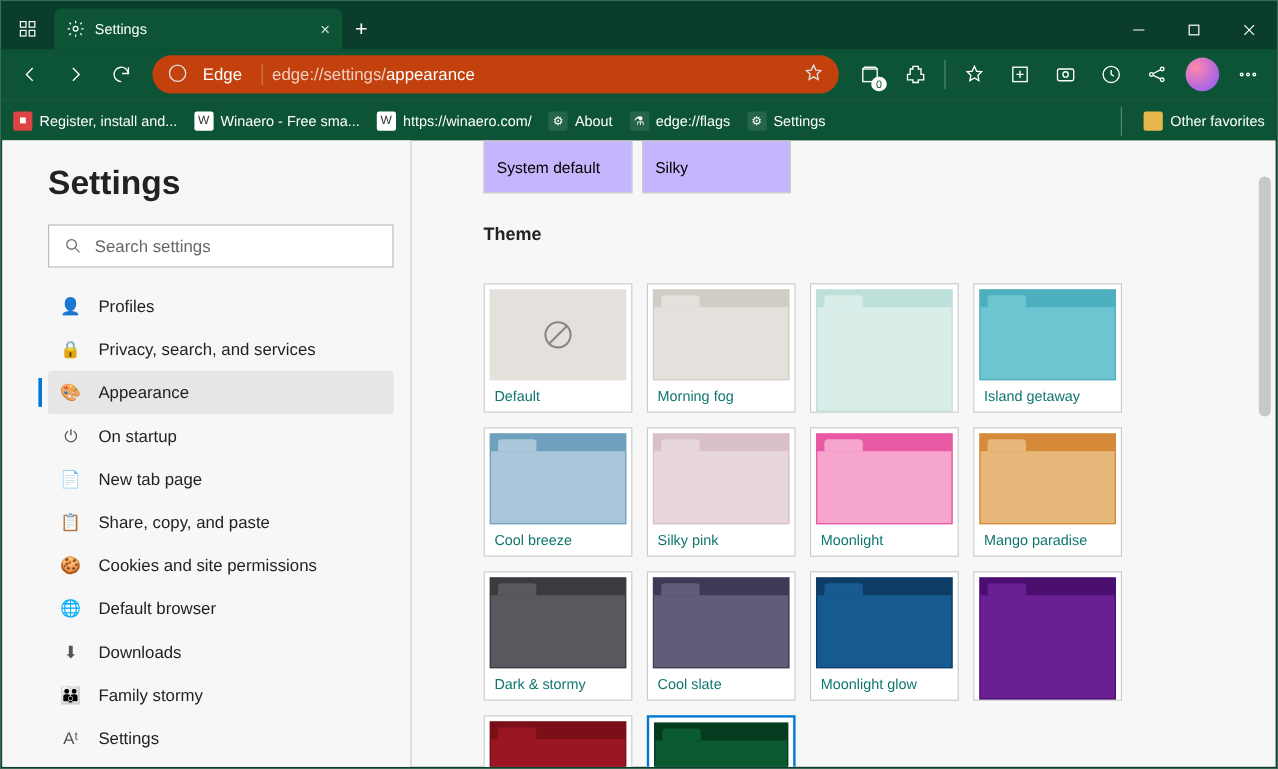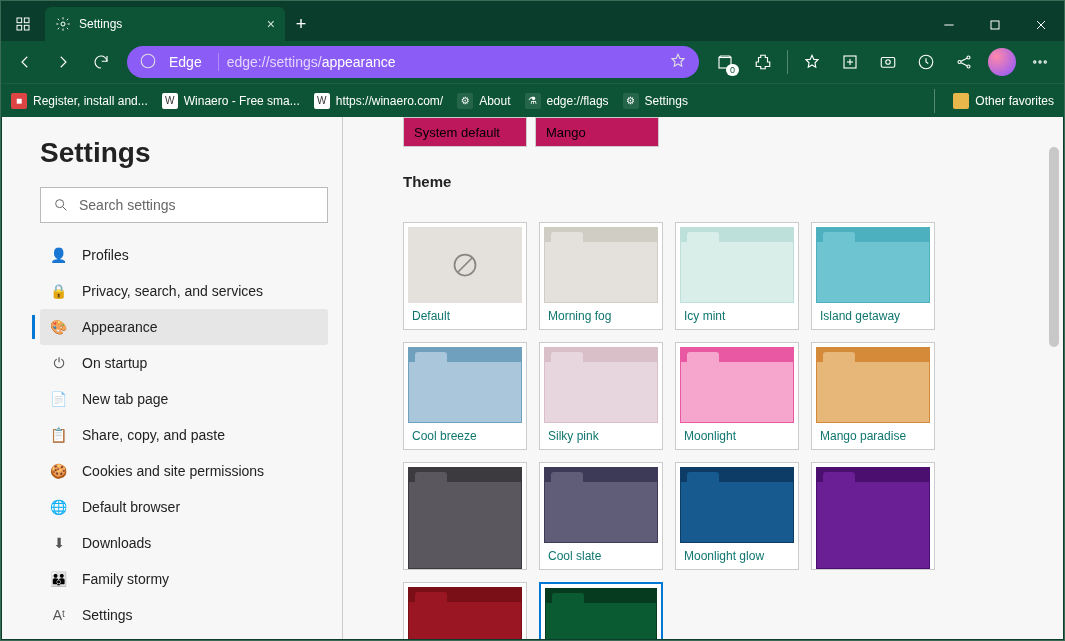"Edge" .addr { background: #8b5cf6 -> #c2410c }
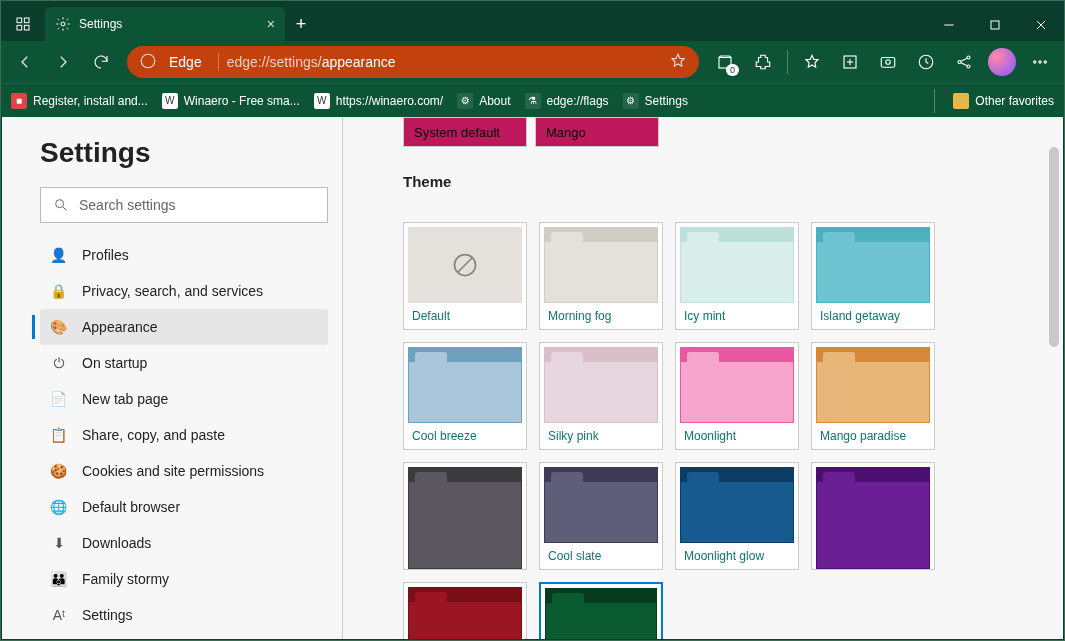"System default" .mode-card { background: #be185d -> #c4b5fd; height: 30px -> 44px }
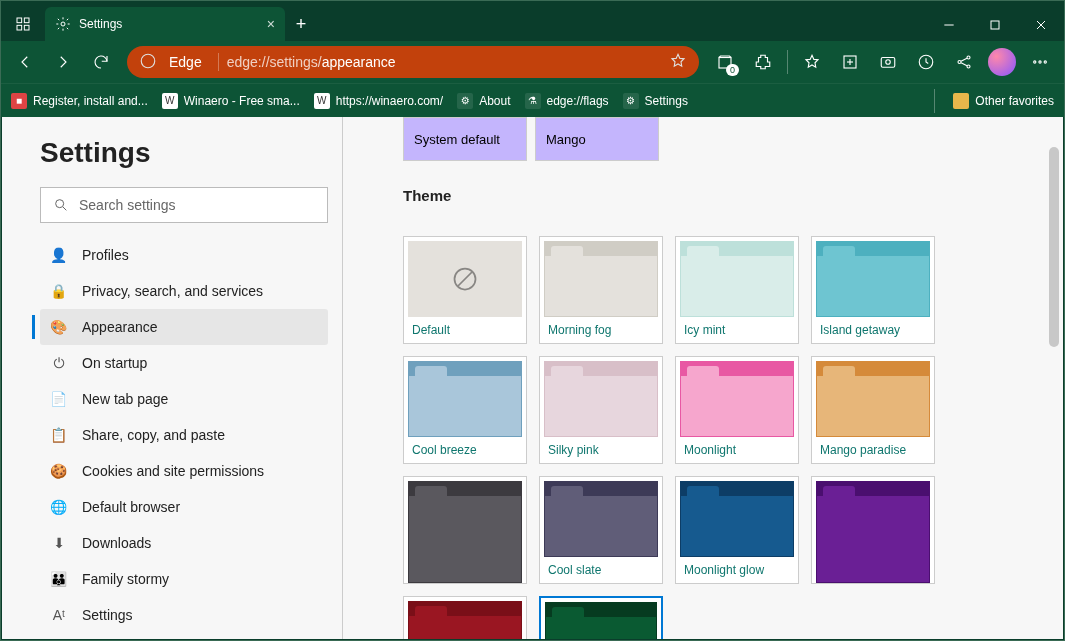"Mango" div.mode-card { text: Mango -> Silky }
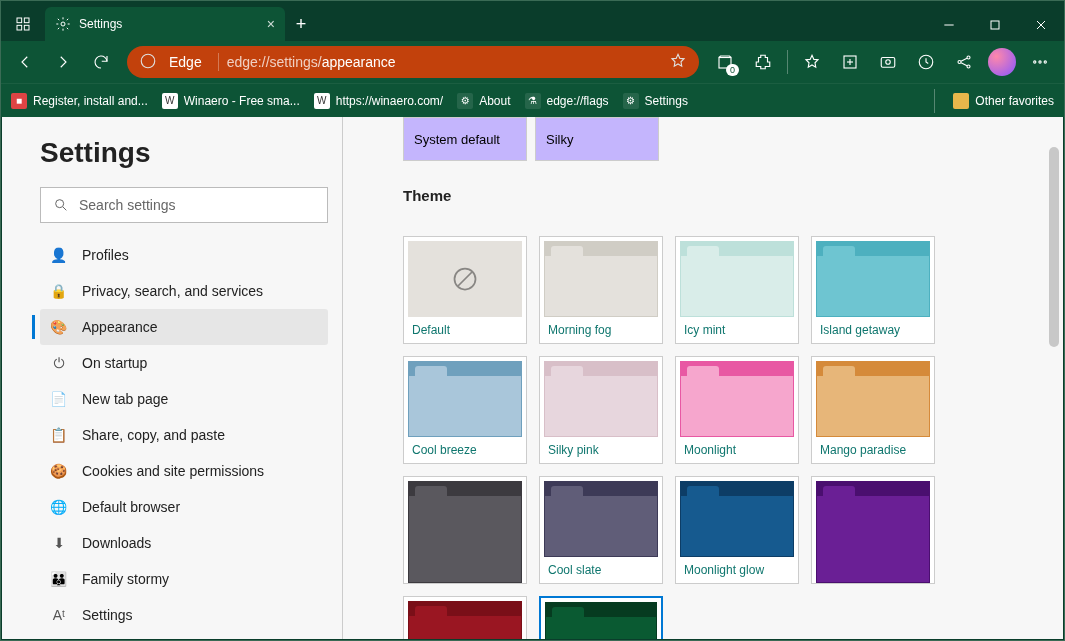"Icy mint" div.theme-label { html: <div>Icy mint</div> -> none }
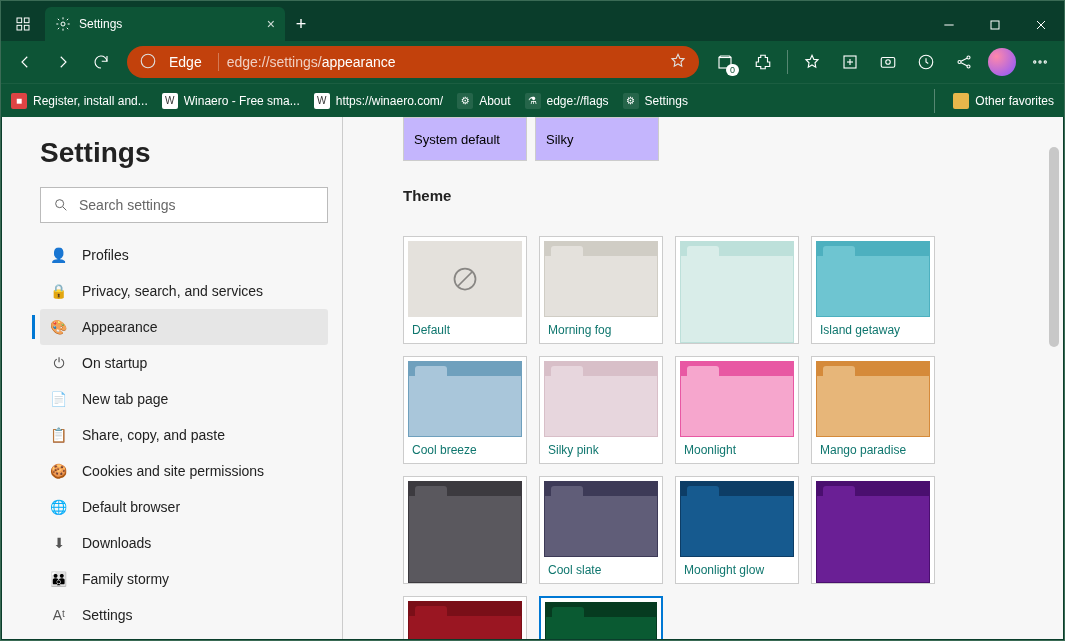"Dark & stormy" div.theme-label { html: none -> <div>Dark &amp; stormy</div> }
